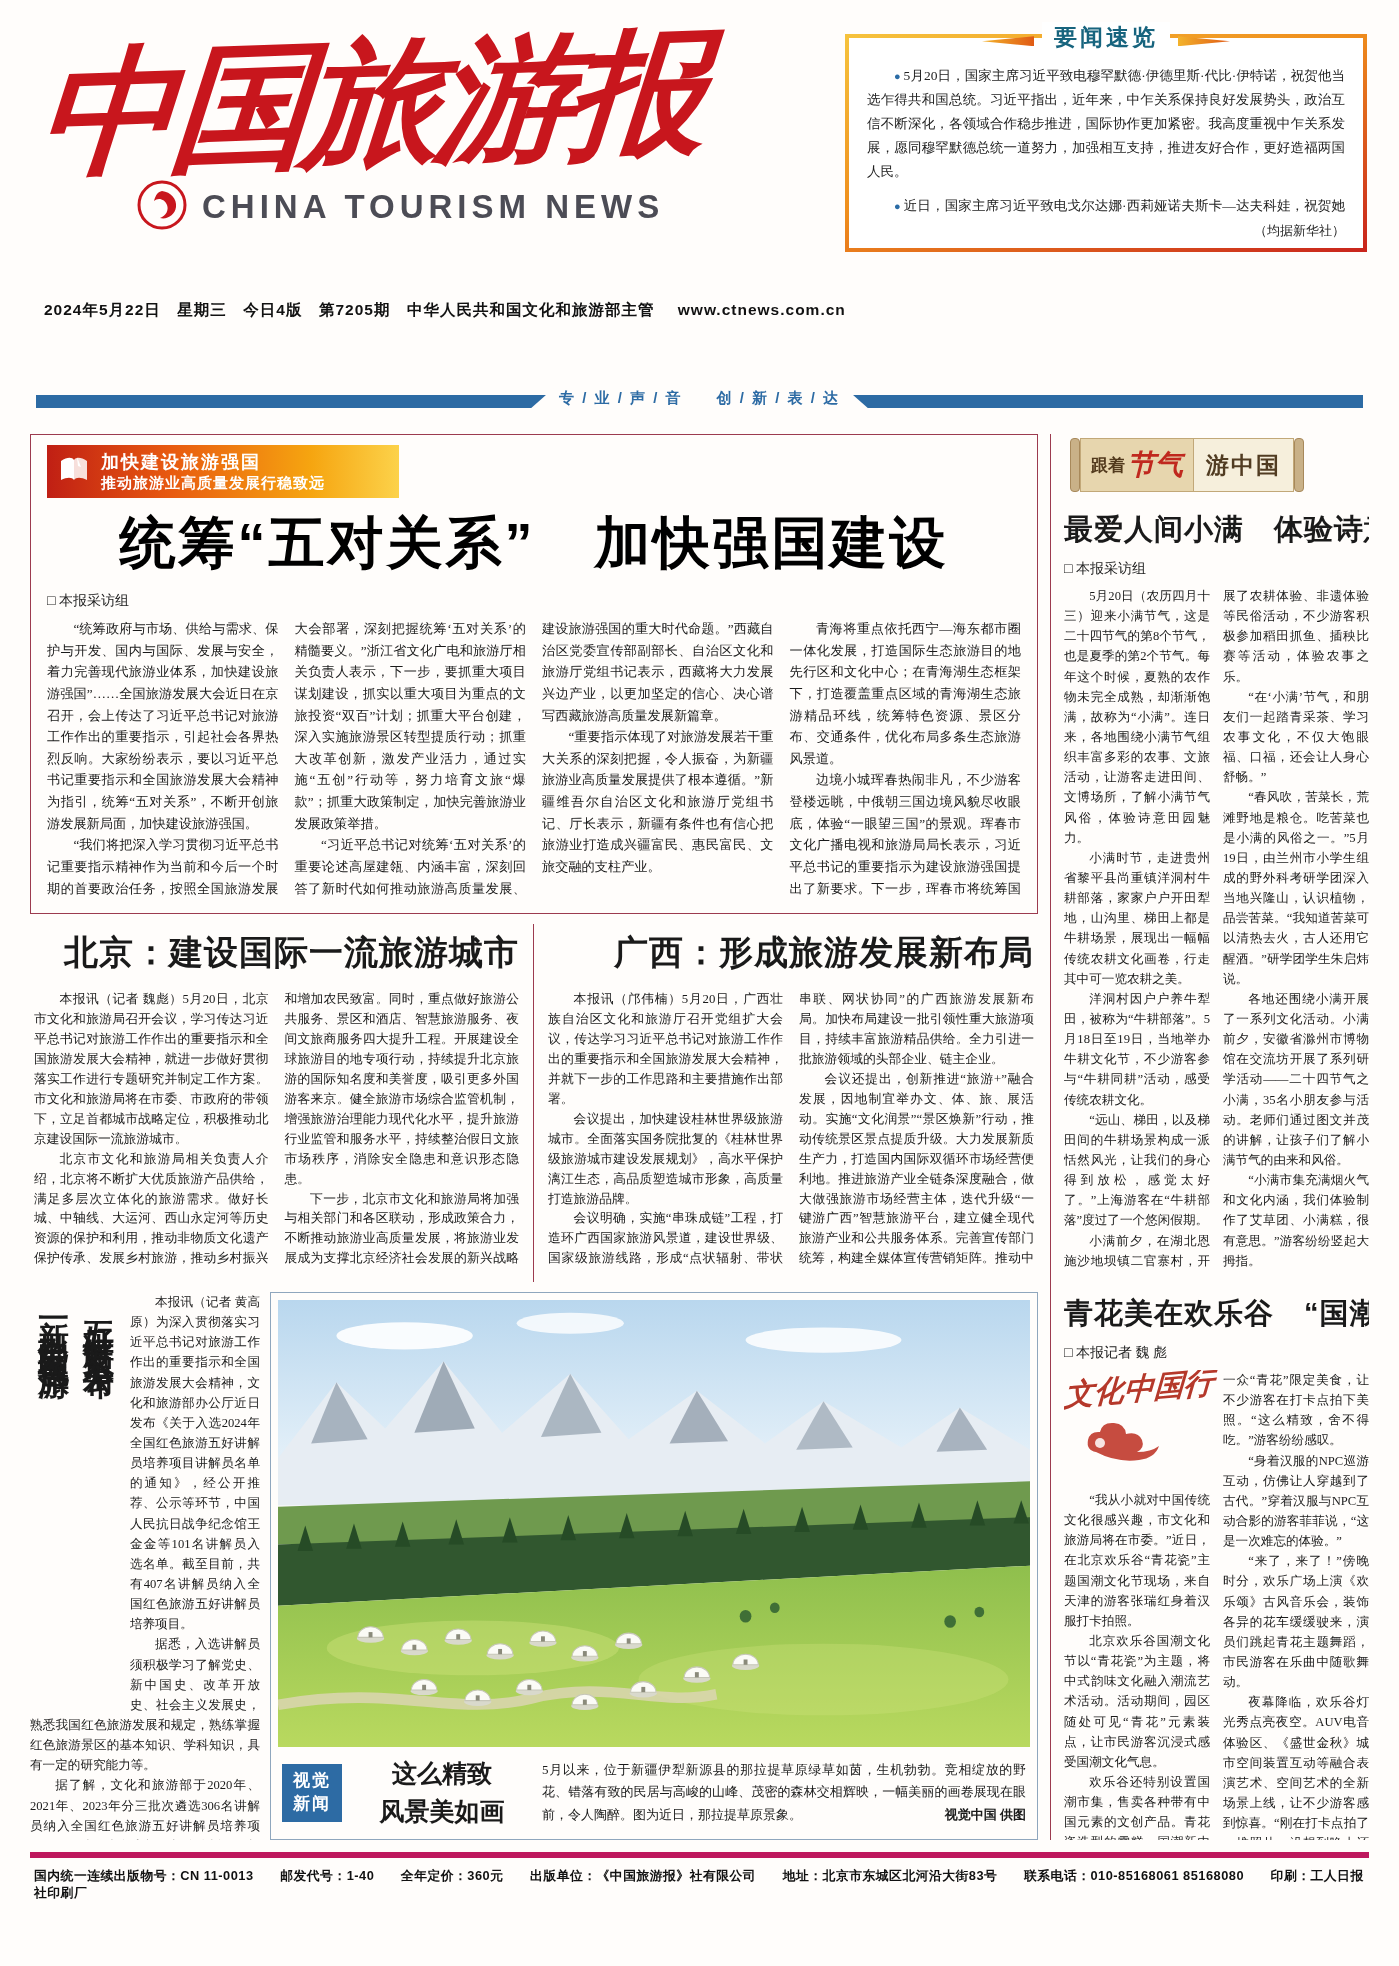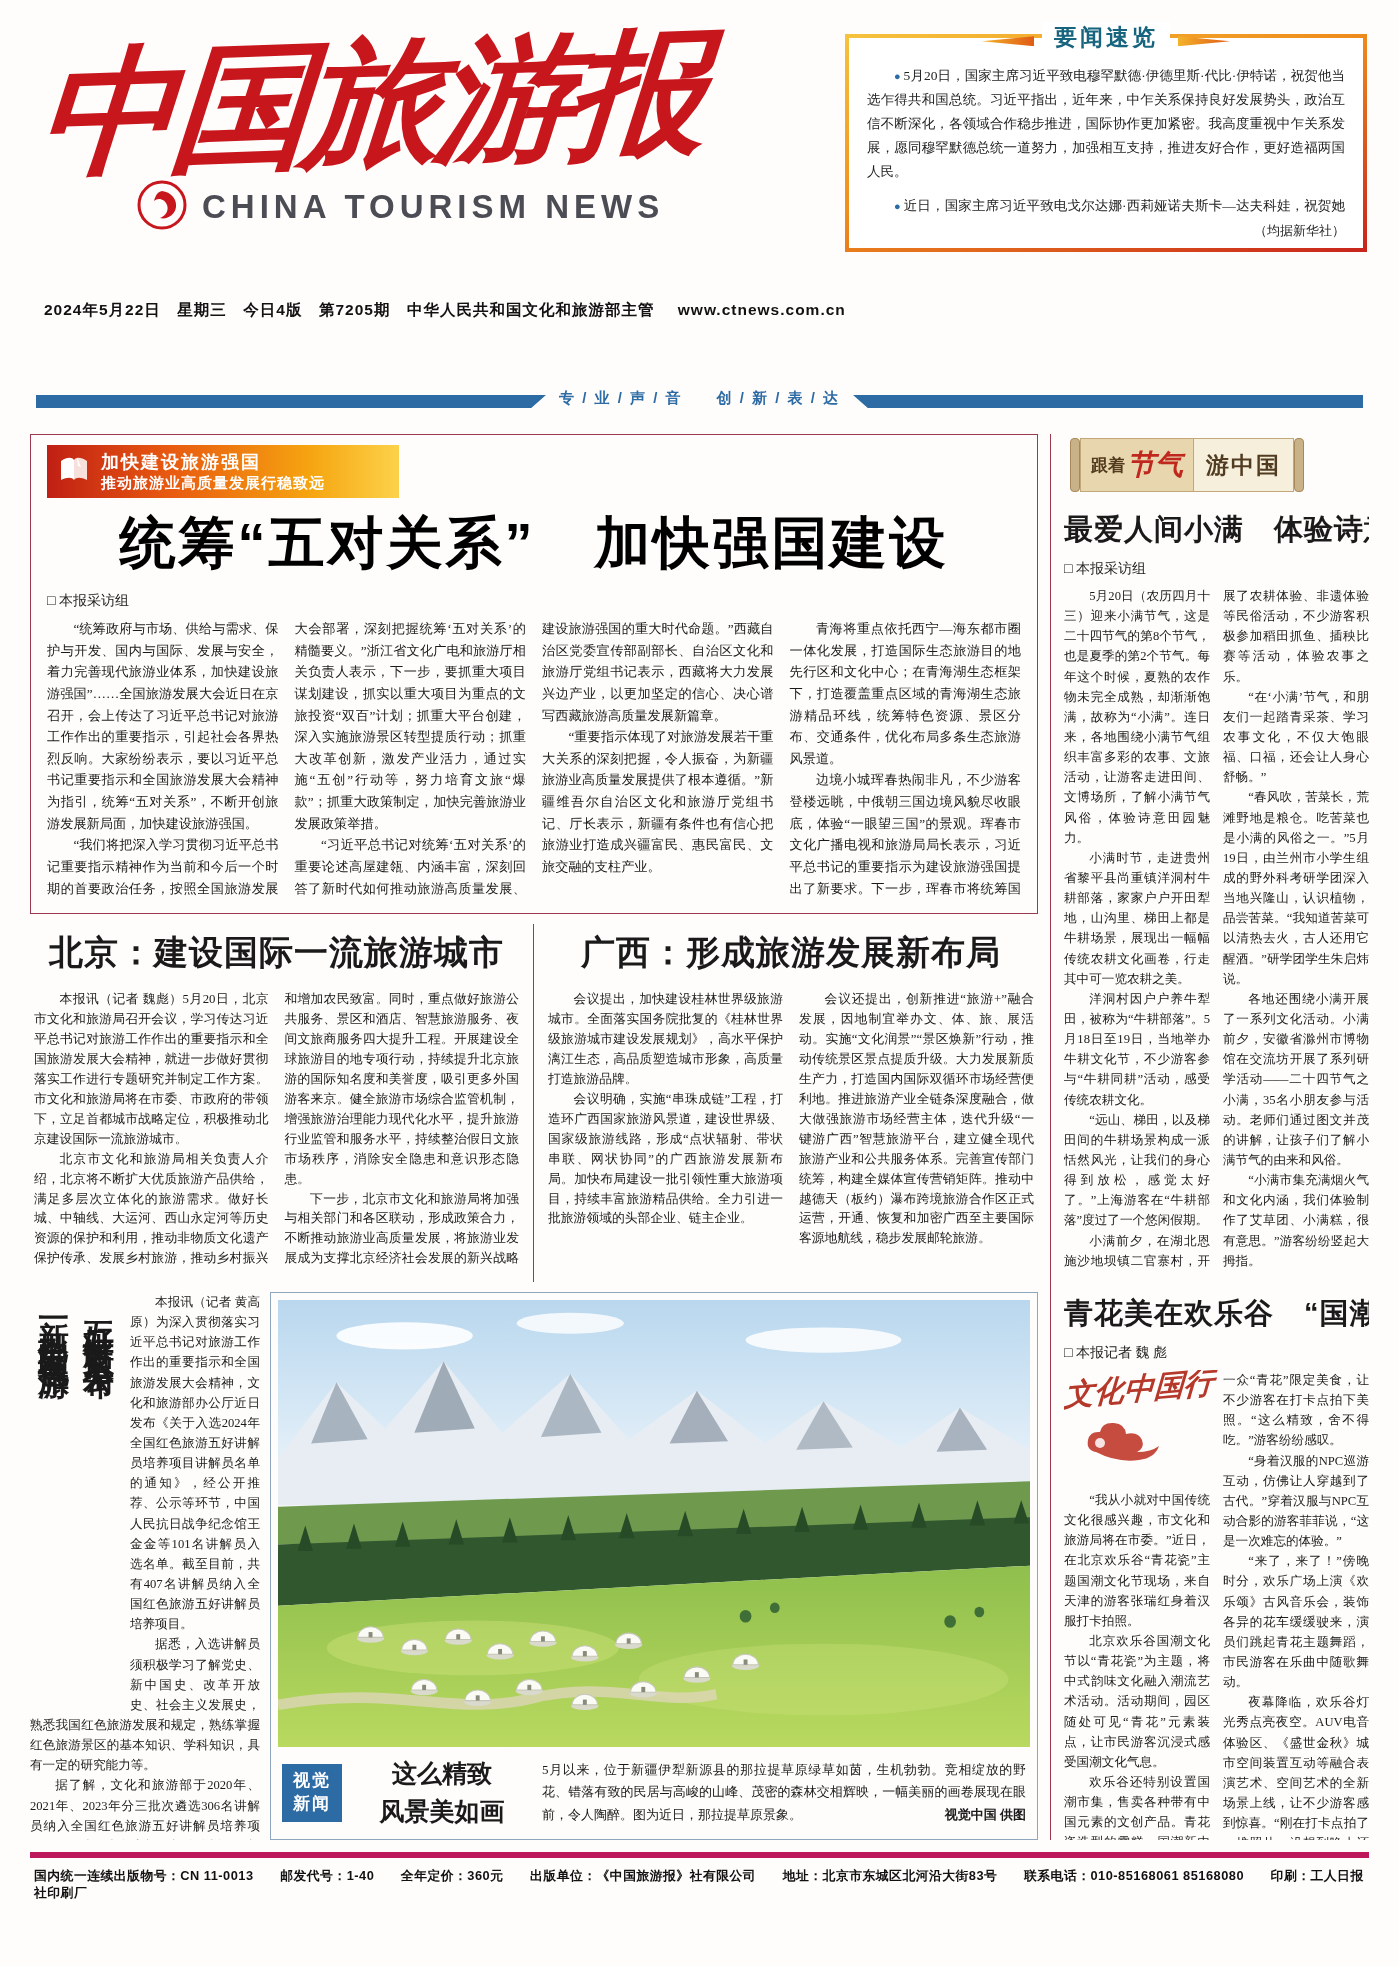"北京：建设国际一流旅游城市" .sub-headline { text-align: center -> right }
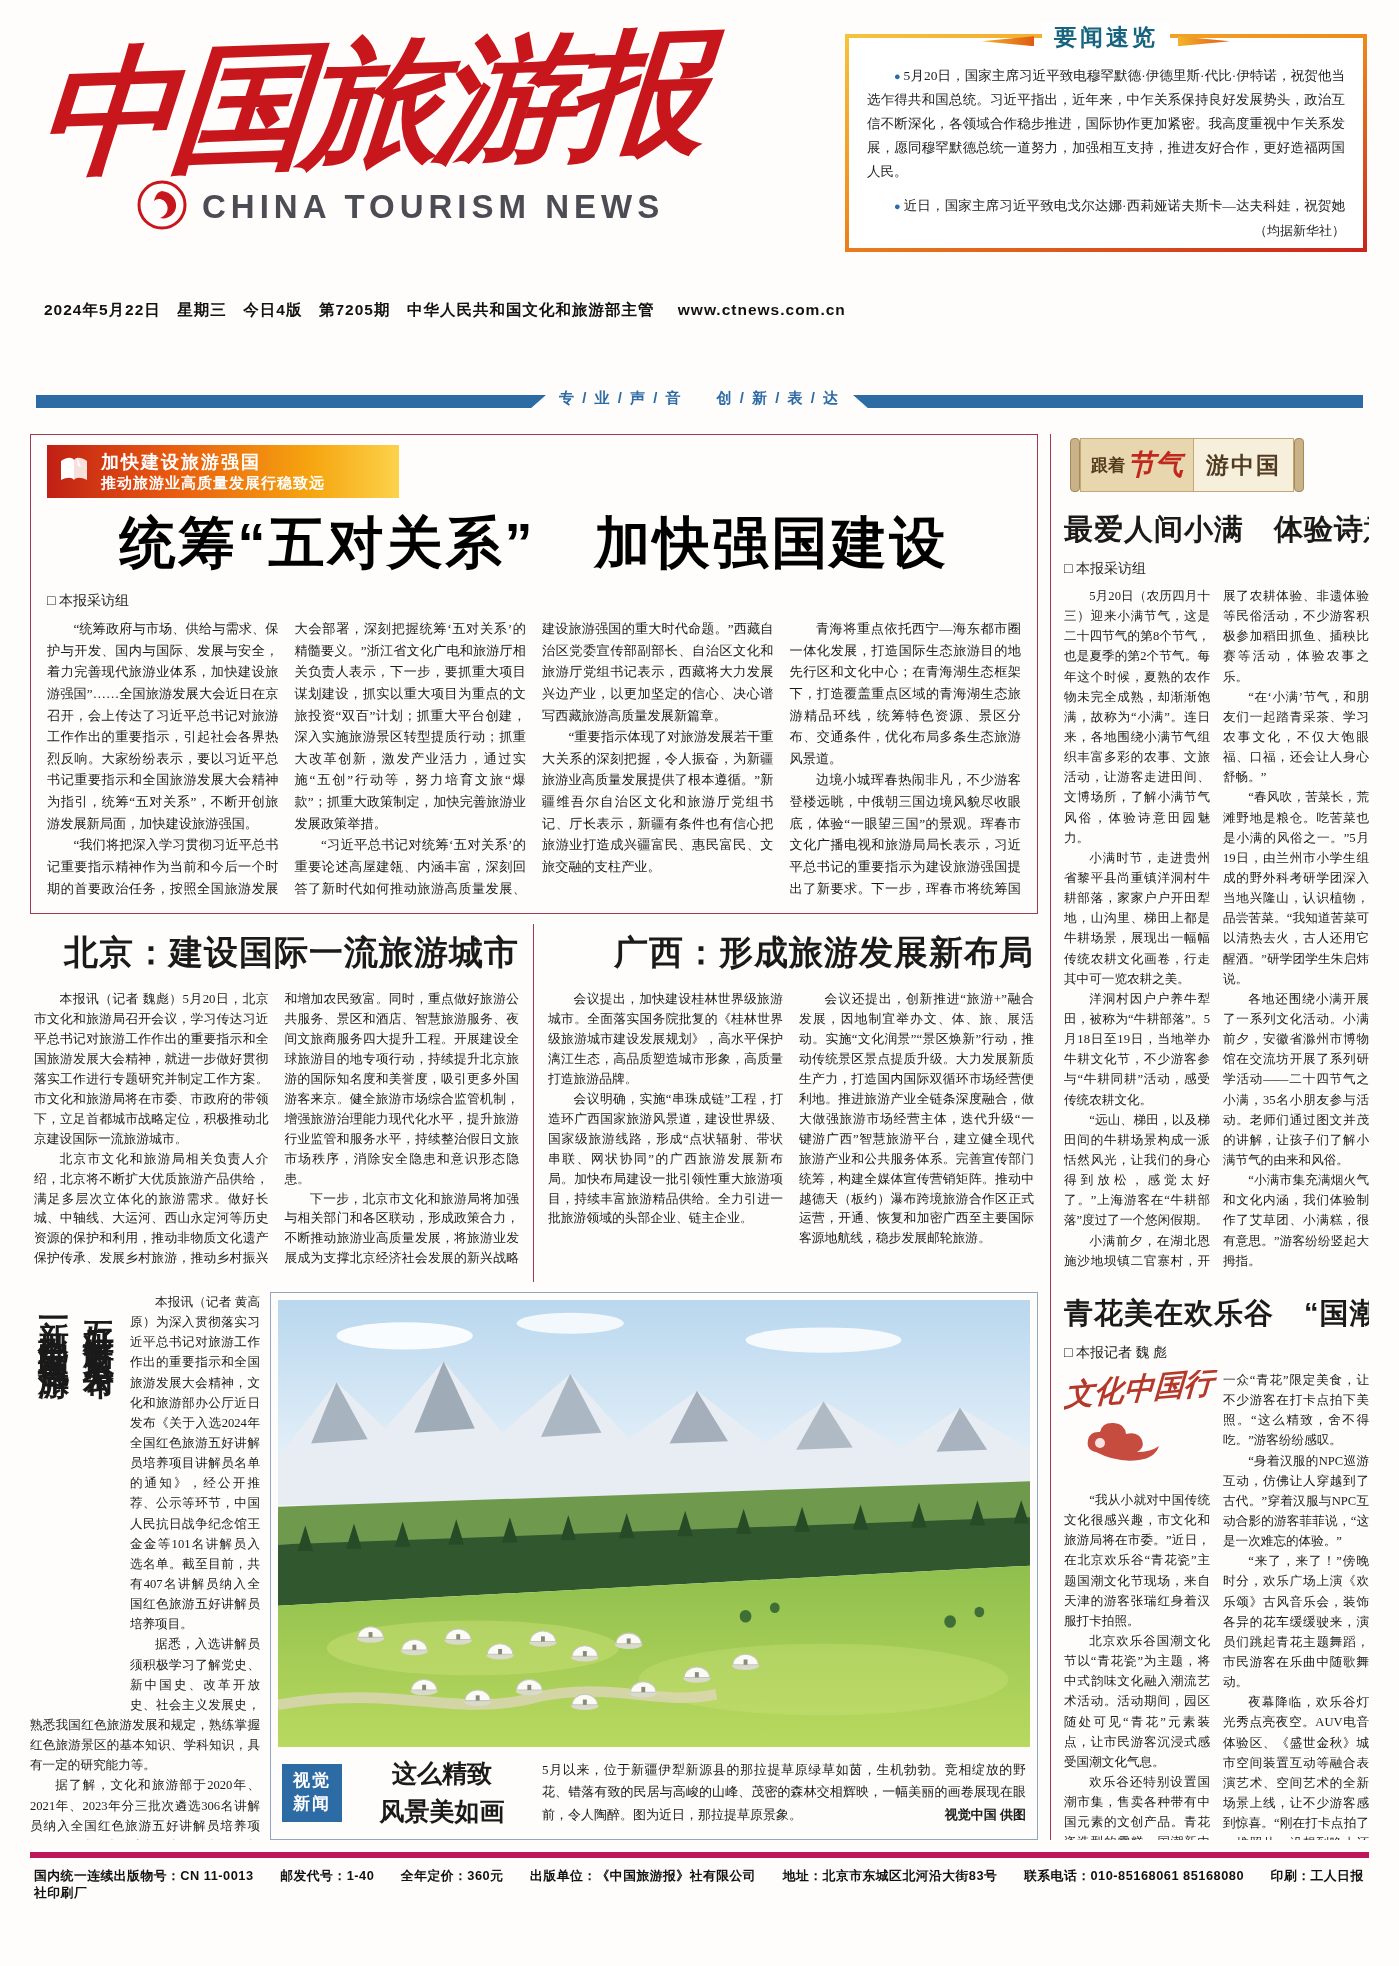"本报讯（邝伟楠）5月20日，广西壮族自治区文化和旅游厅召开党组扩大会议，传达学习" p.para { html: none -> <p>本报讯（邝伟楠）5月20日，广西壮族自治区文化和旅游厅召开党组扩大会议，传达学习习近平总书记对旅游工作作出的重要指示和全国旅游发展大会精神，并就下一步的工作思路和主要措施作出部署。</p> }
